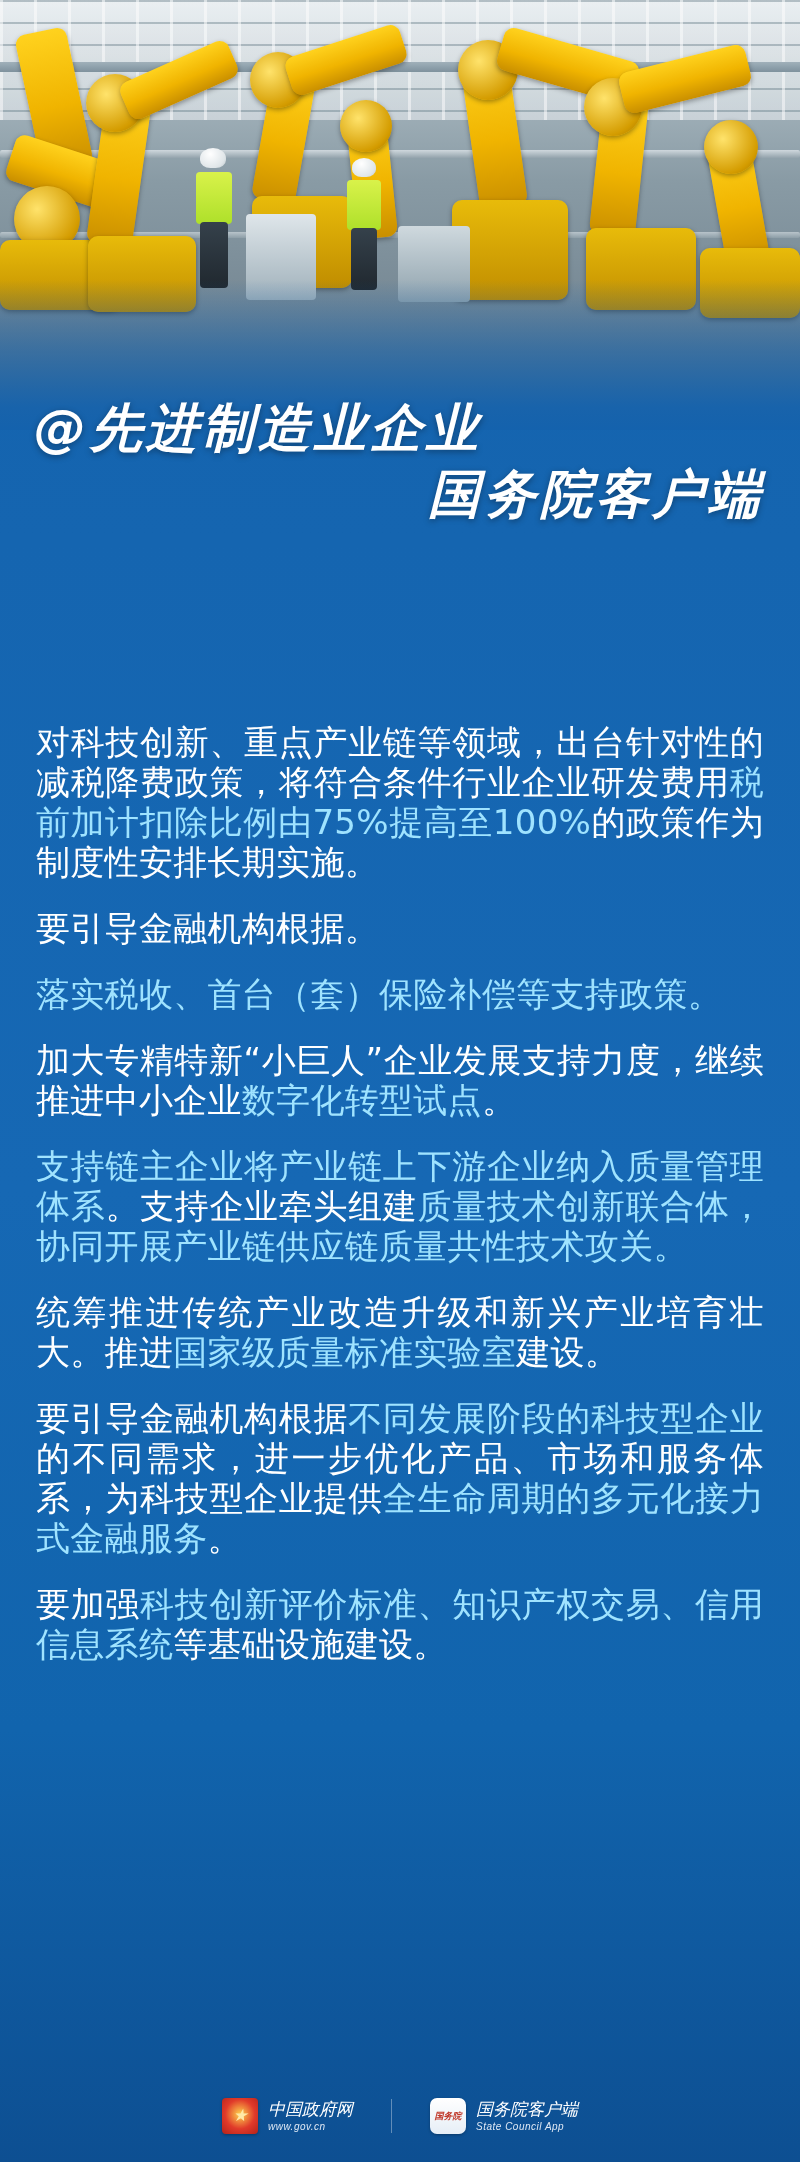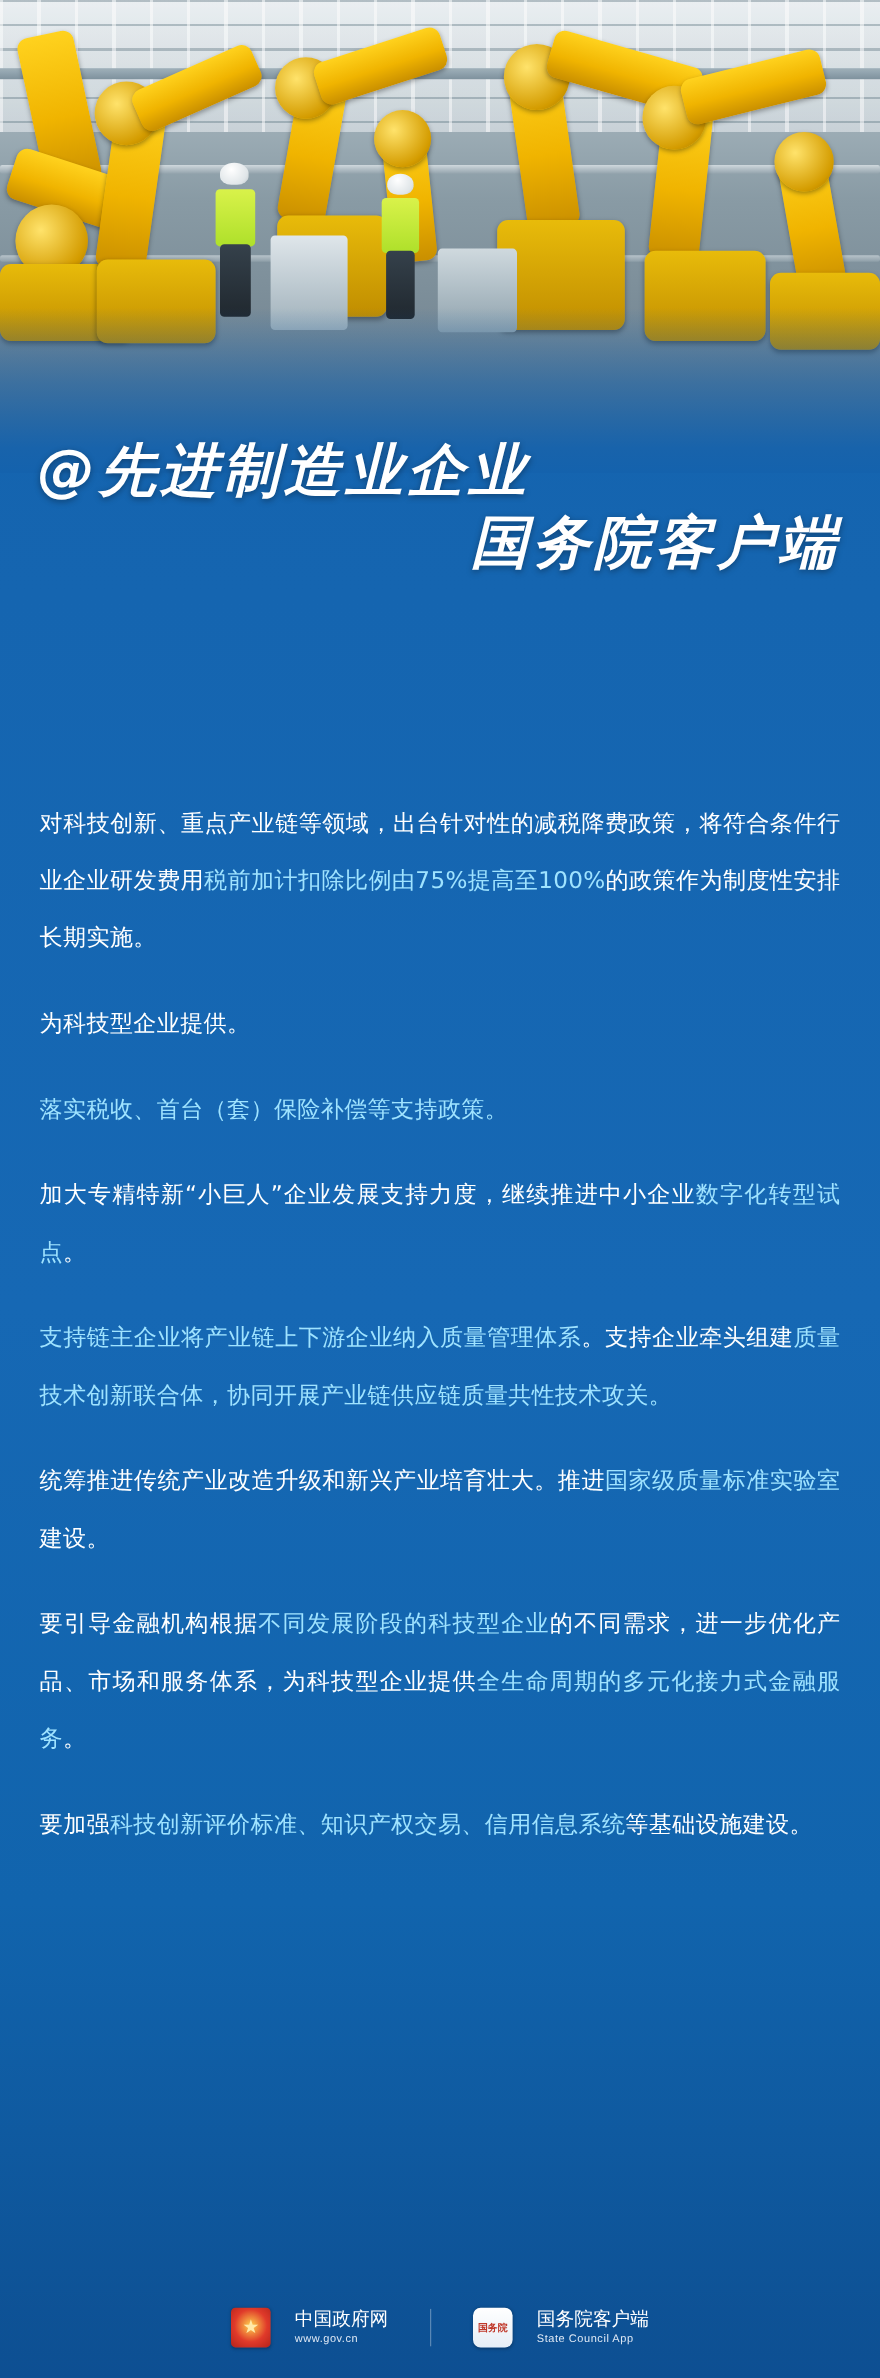"对科技创新、重点产业链等领域，出台针对性的减税降费政策，将符合条件行业企业研发费" .para { font-size: 21px -> 34px; line-height: 52px -> 40px }
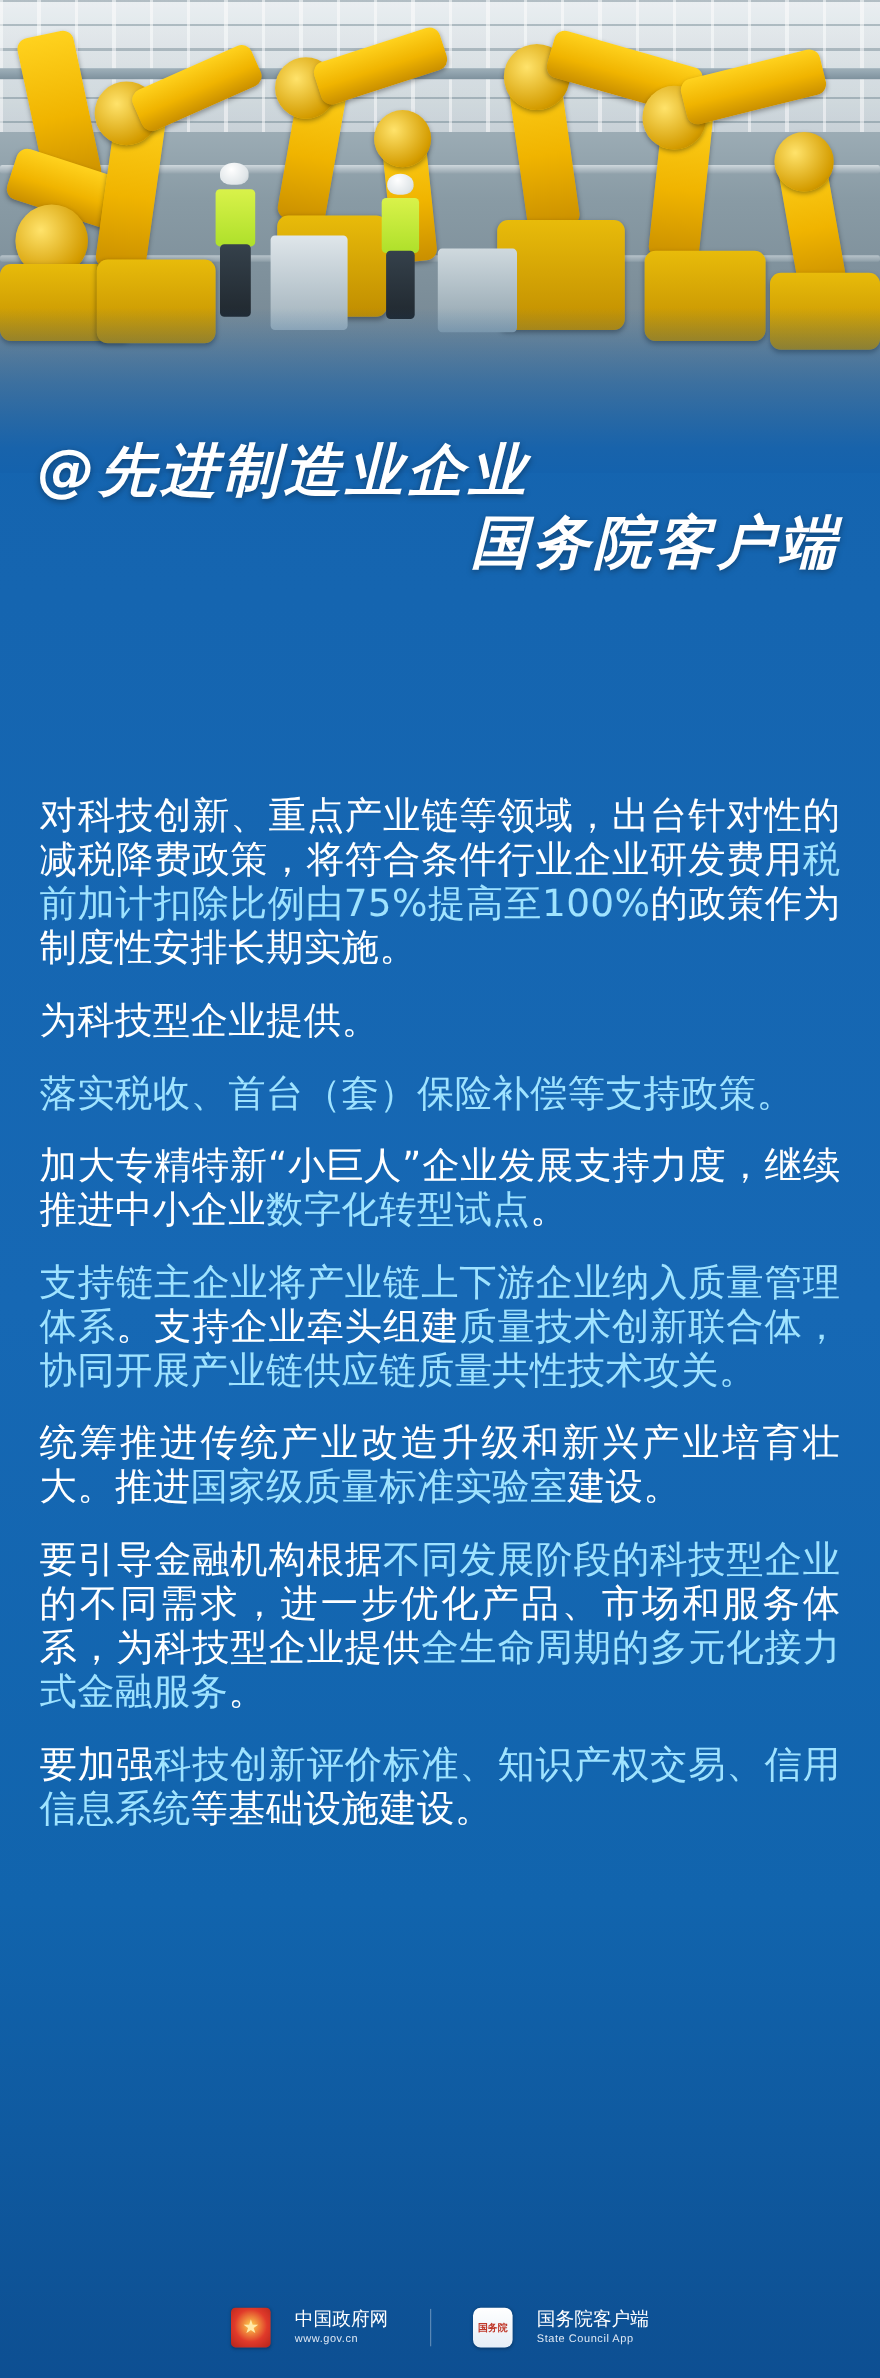"为科技型企业提供。" span { text: 为科技型企业提供 -> 要引导金融机构根据 }
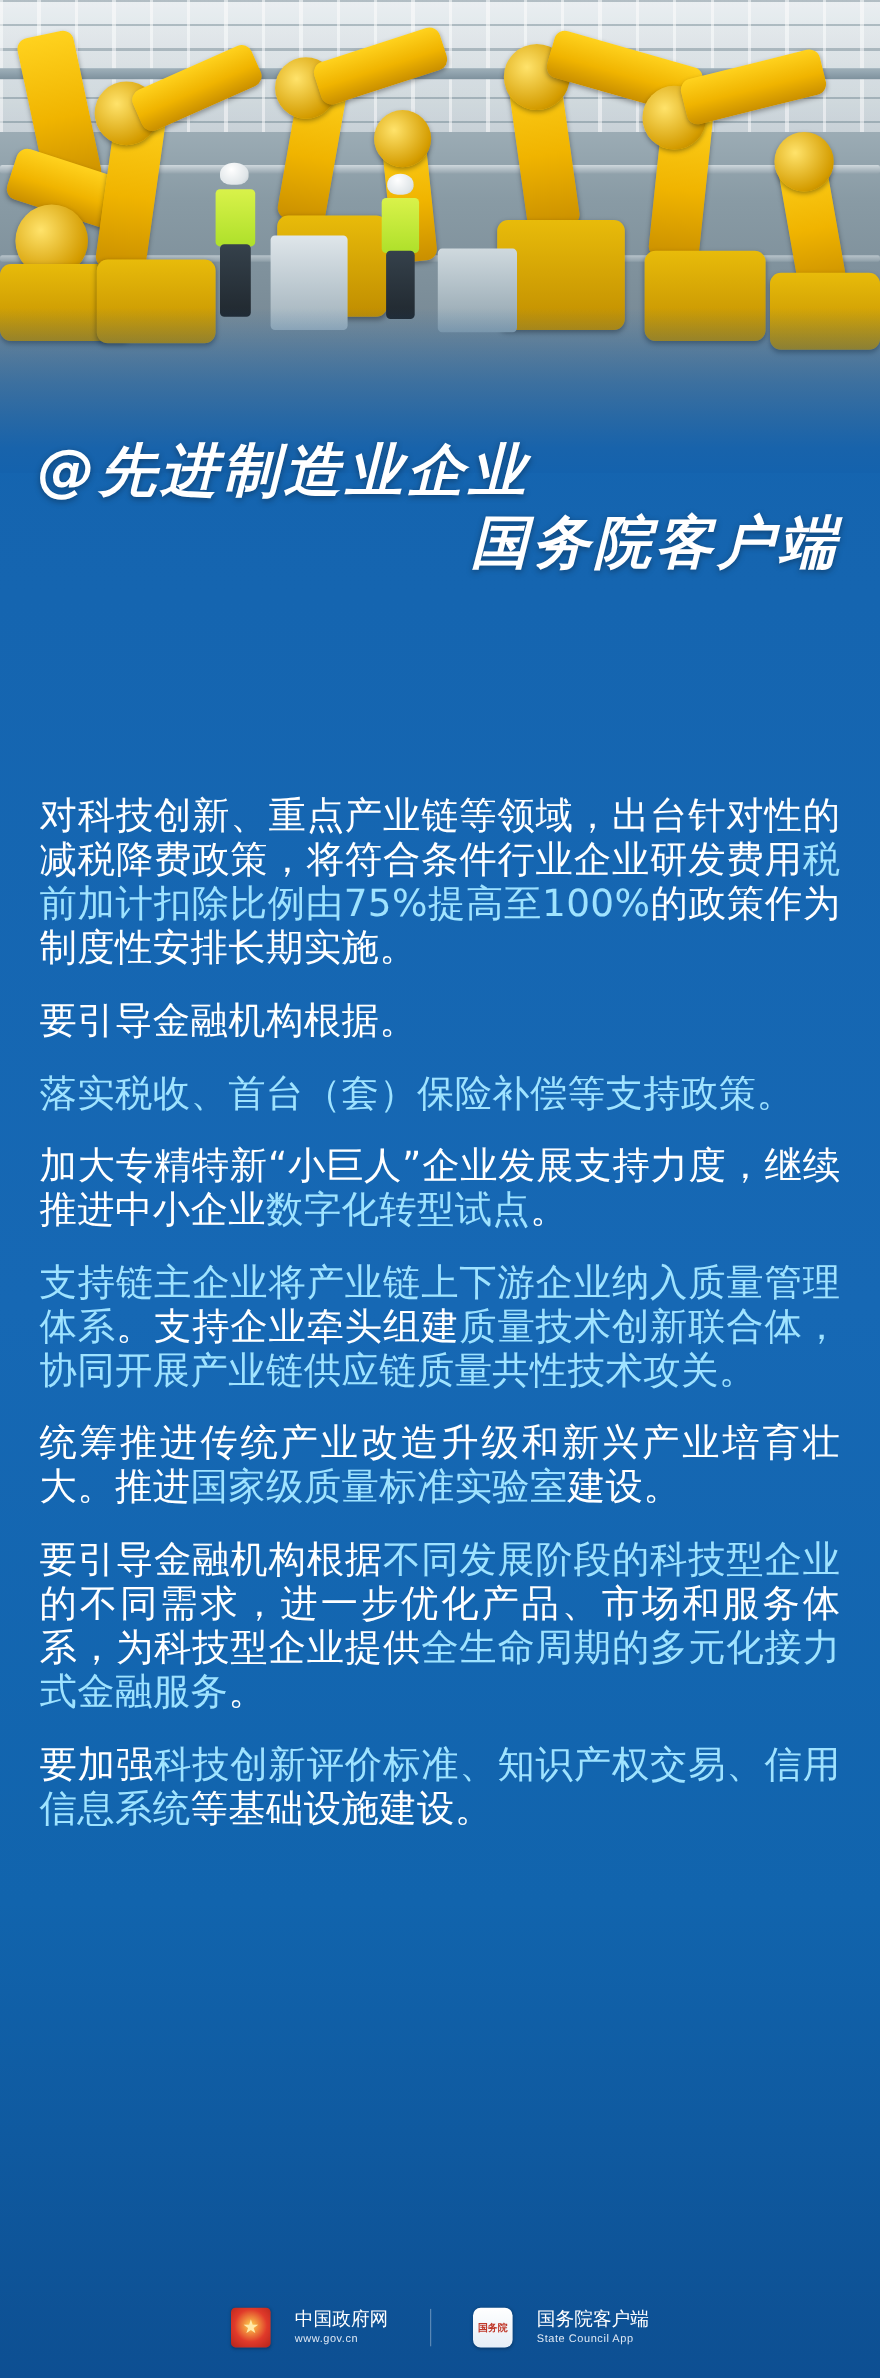"中国政府网" .fitem { font-style: none -> italic; gap: 22px -> 10px }
